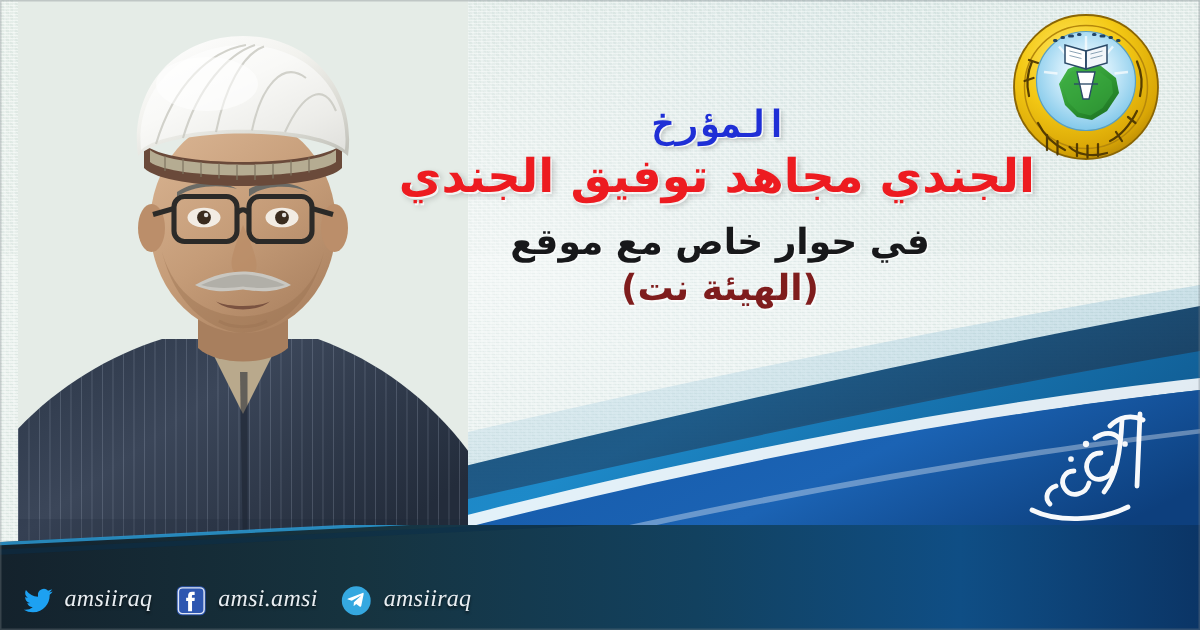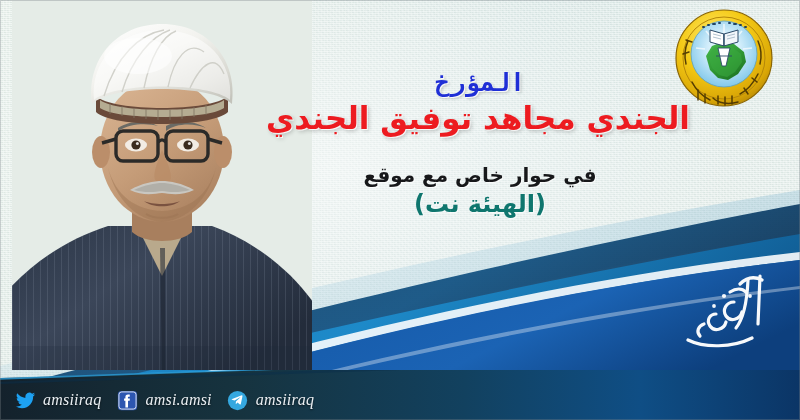"في حوار خاص مع موقع" .ht-sub { font-size: 20px -> 24px; margin-top: 24px -> 7px }
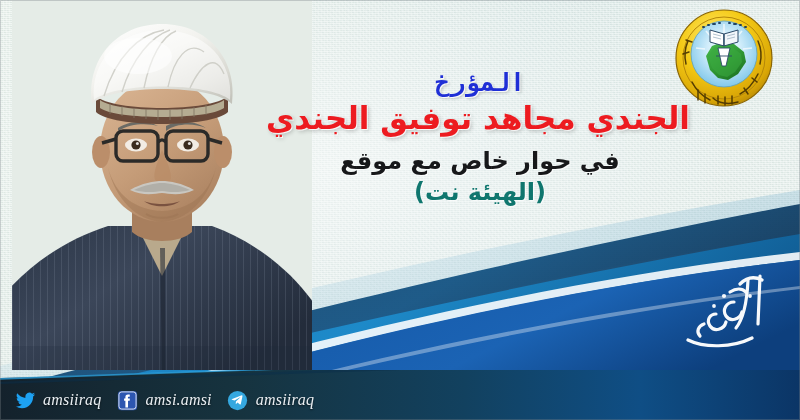"(الهيئة نت)" .ht-sub2 { color: #0f766e -> #7f1d1d }
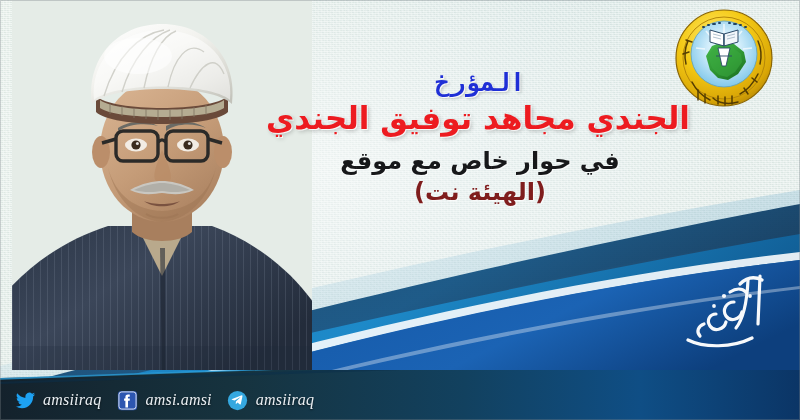"amsiiraq" .social-bar { height: 50px -> 70px }
